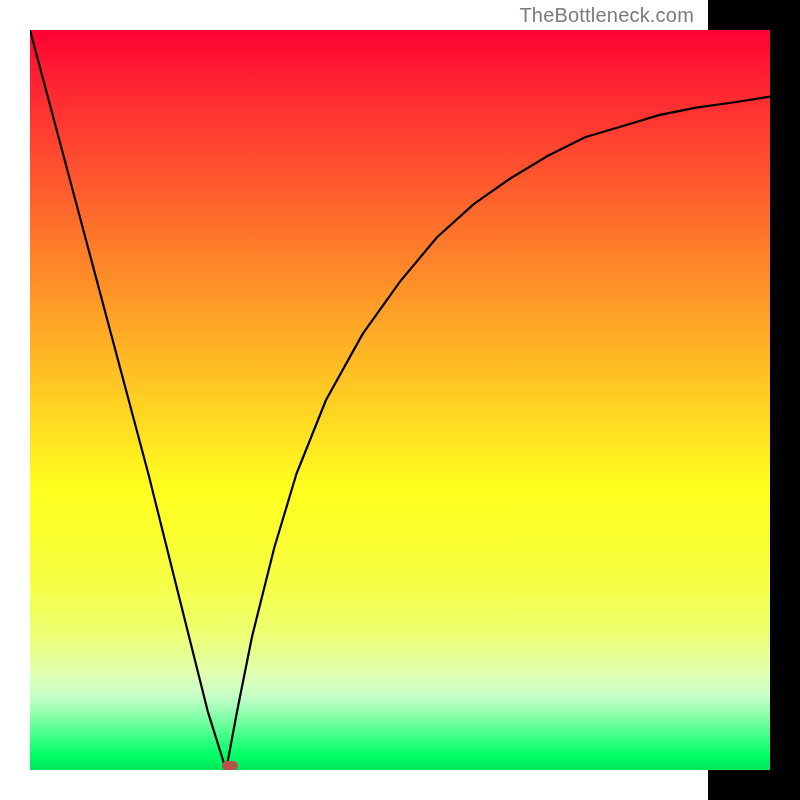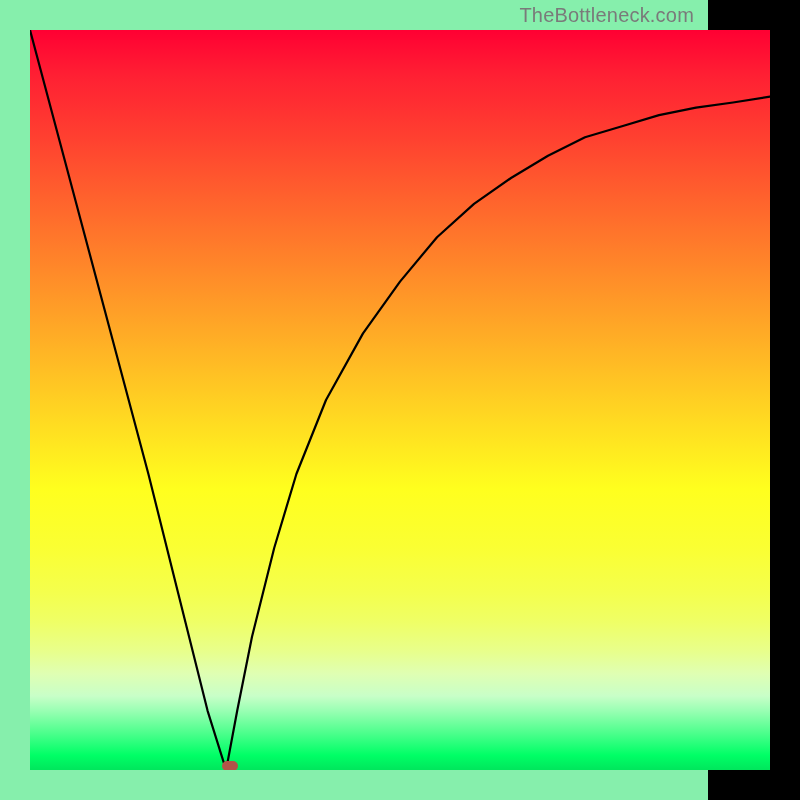"TheBottleneck.com" .container { background: #86efac -> #ffffff }
